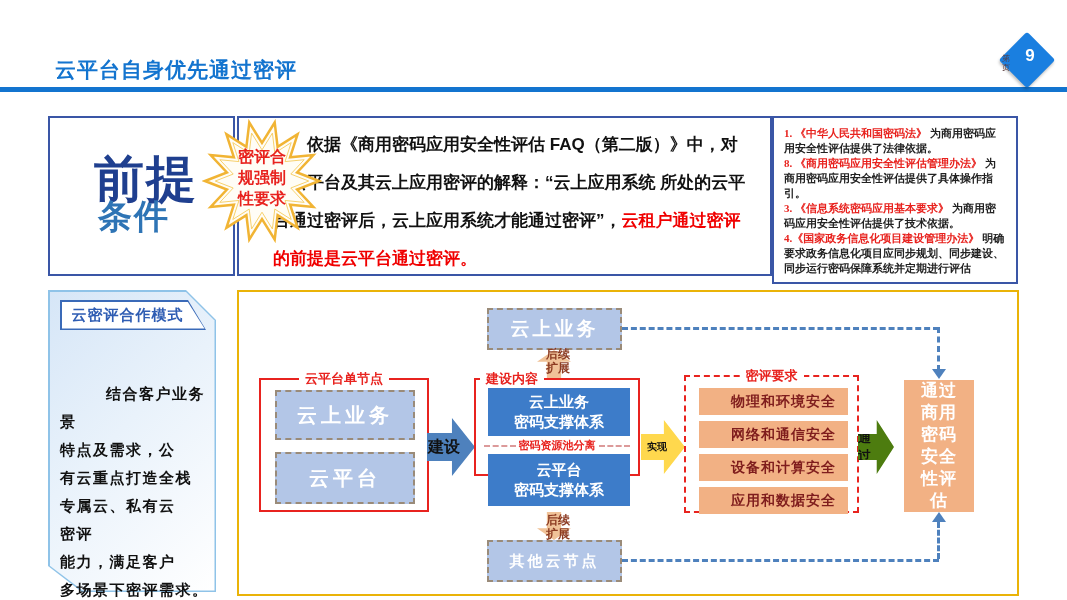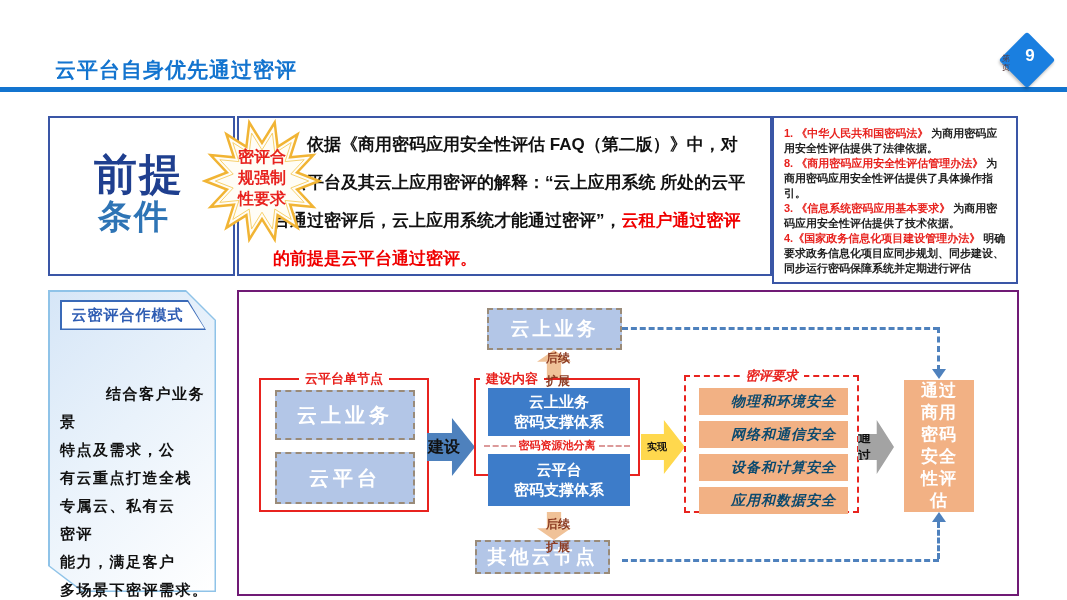"1. 《中华人民共和国密码法》" .law-title { font-family: none -> Liberation Serif, serif }
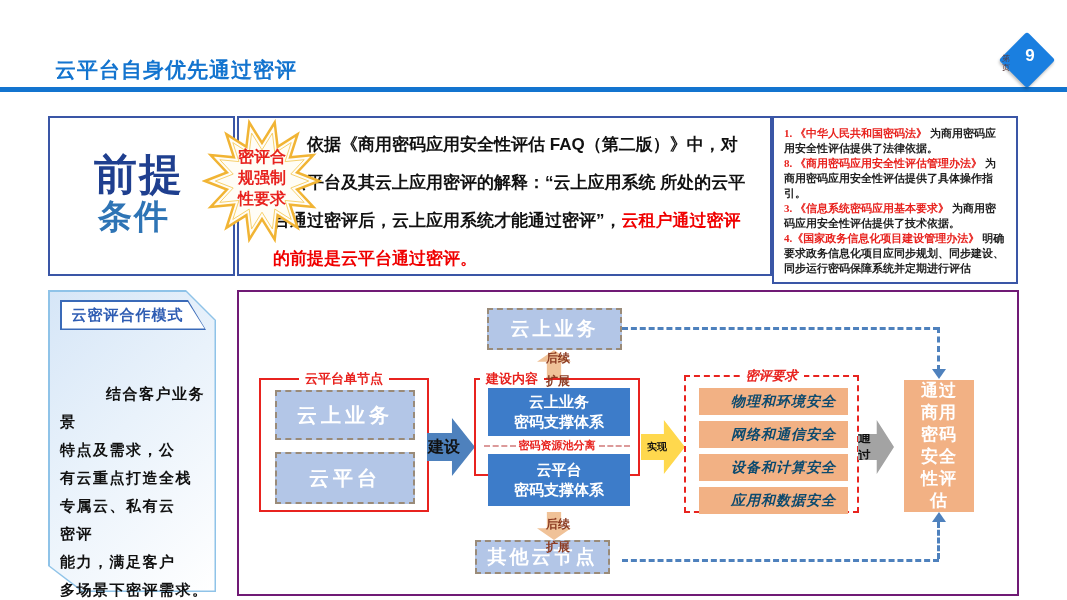"前提" .premise-line1 { font-size: 43px -> 50px }
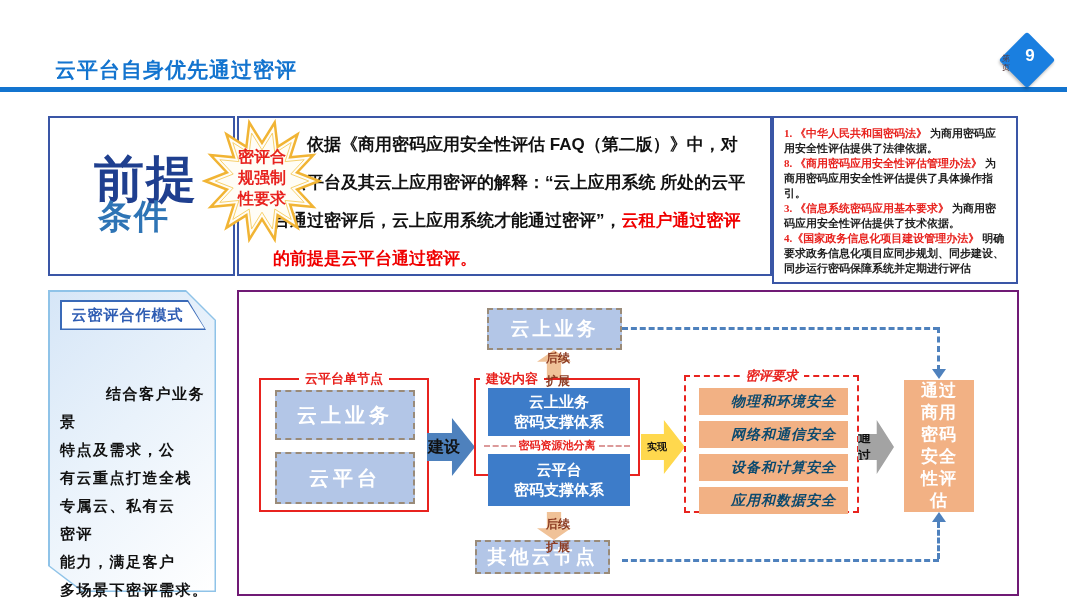"云上业务" #diagram { border: 2px solid #701a75 -> 2px solid #eab308 }
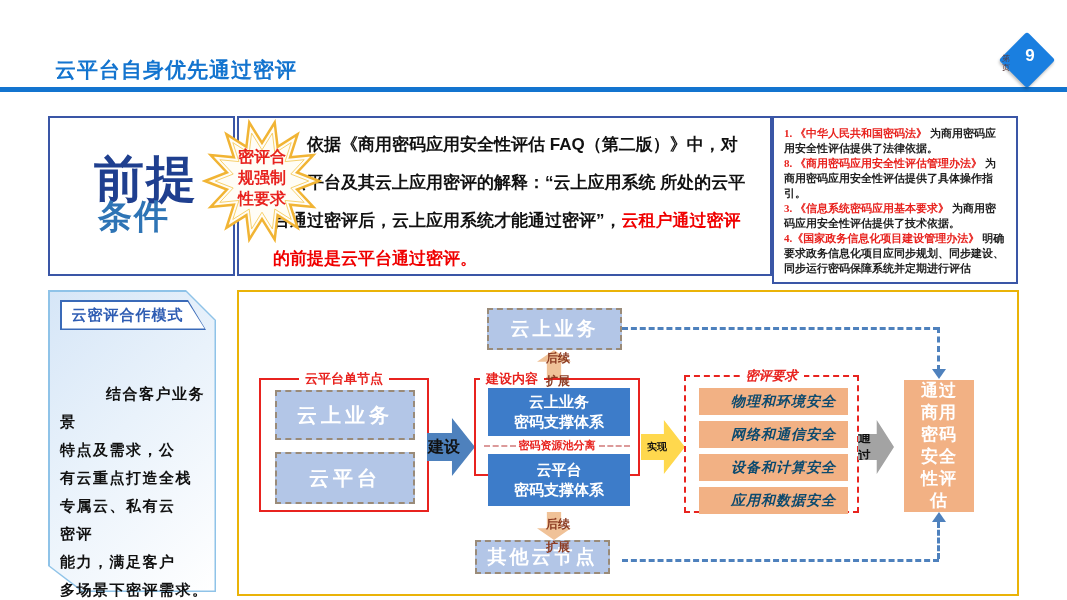"后续" .expand-label { line-height: 23px -> 14px }
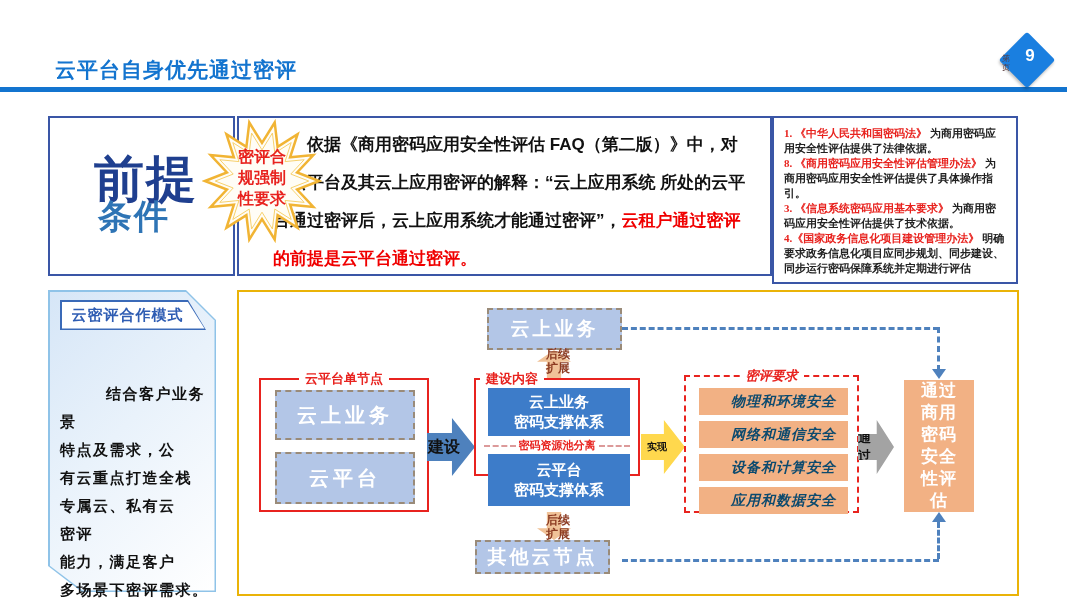"密评要求" #group-req { font-style: italic -> none }
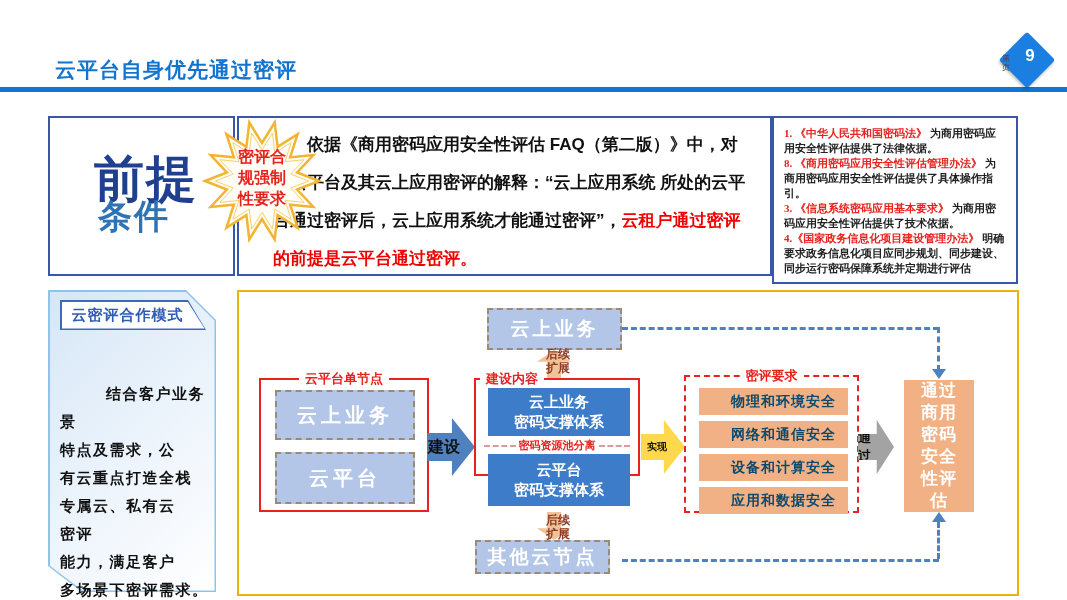"物理和环境安全" .req-row { color: #0c4a6e -> #7f1d1d }
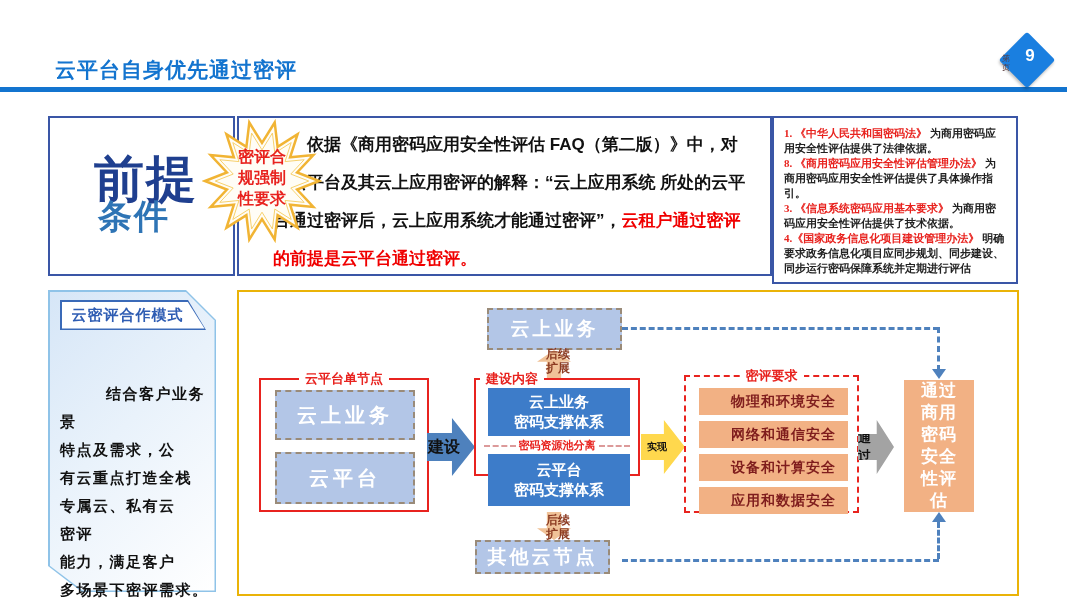"通过" #arrow-pass { background: #a3a3a3 -> #4d7c0f }
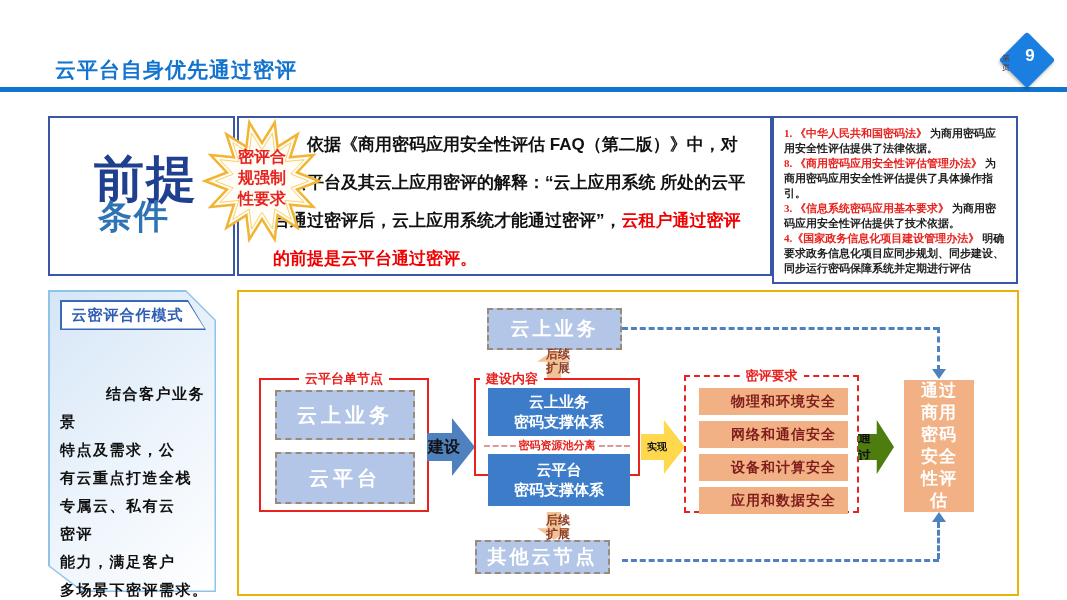"其他云节点" #cloud-other { font-size: 19px -> 15px; height: 34px -> 42px; left: 236px -> 248px }
